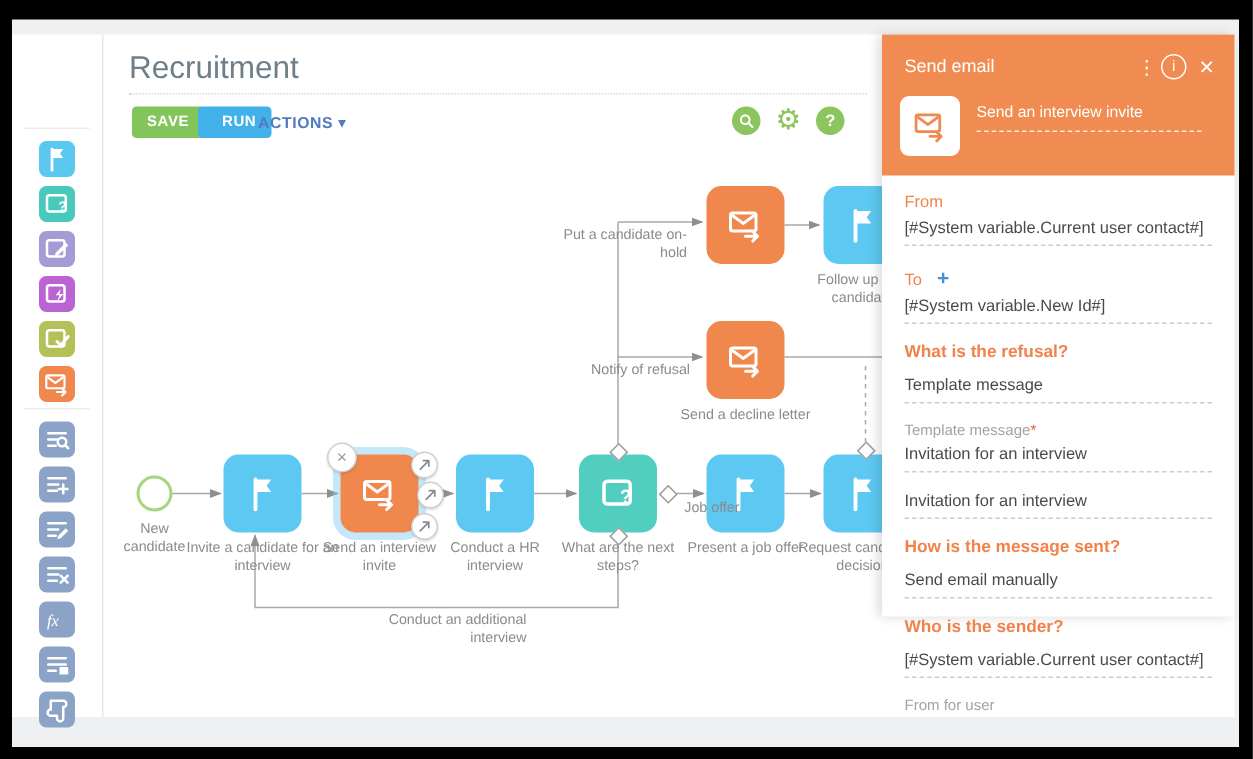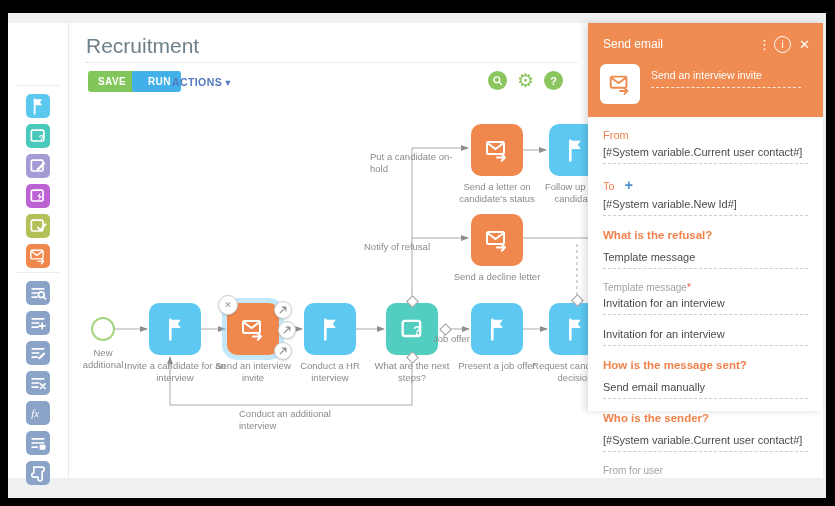"Put a candidate on-hold" .edge-label { text-align: left -> right }
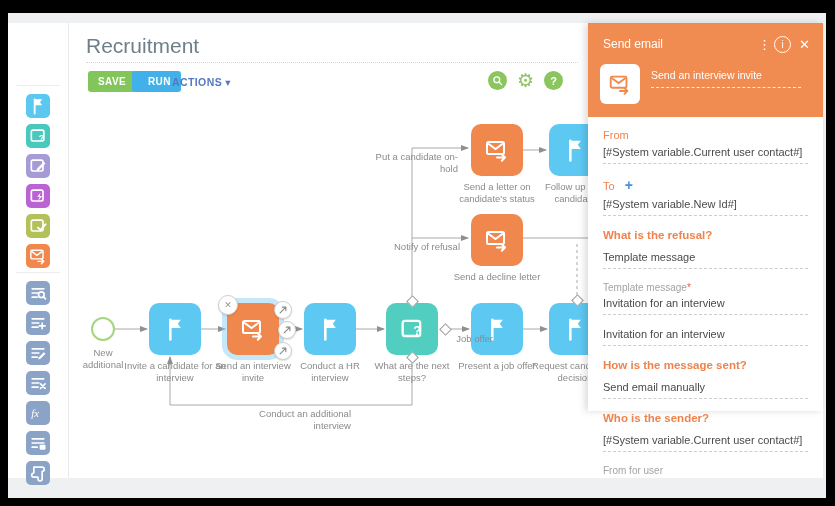"Send a letter on candidate's" div.node-label { html: <div>Send a letter on candidate's status</div> -> none }
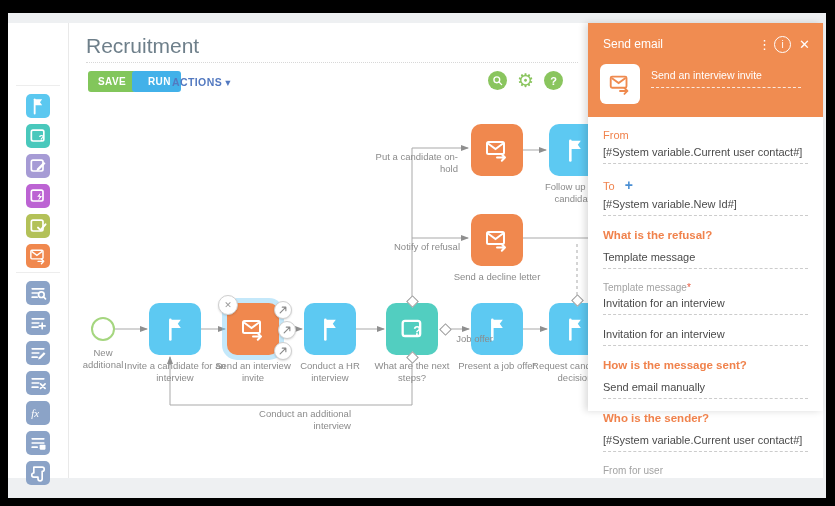"New additional" div.node-label { text: additional -> candidate }
